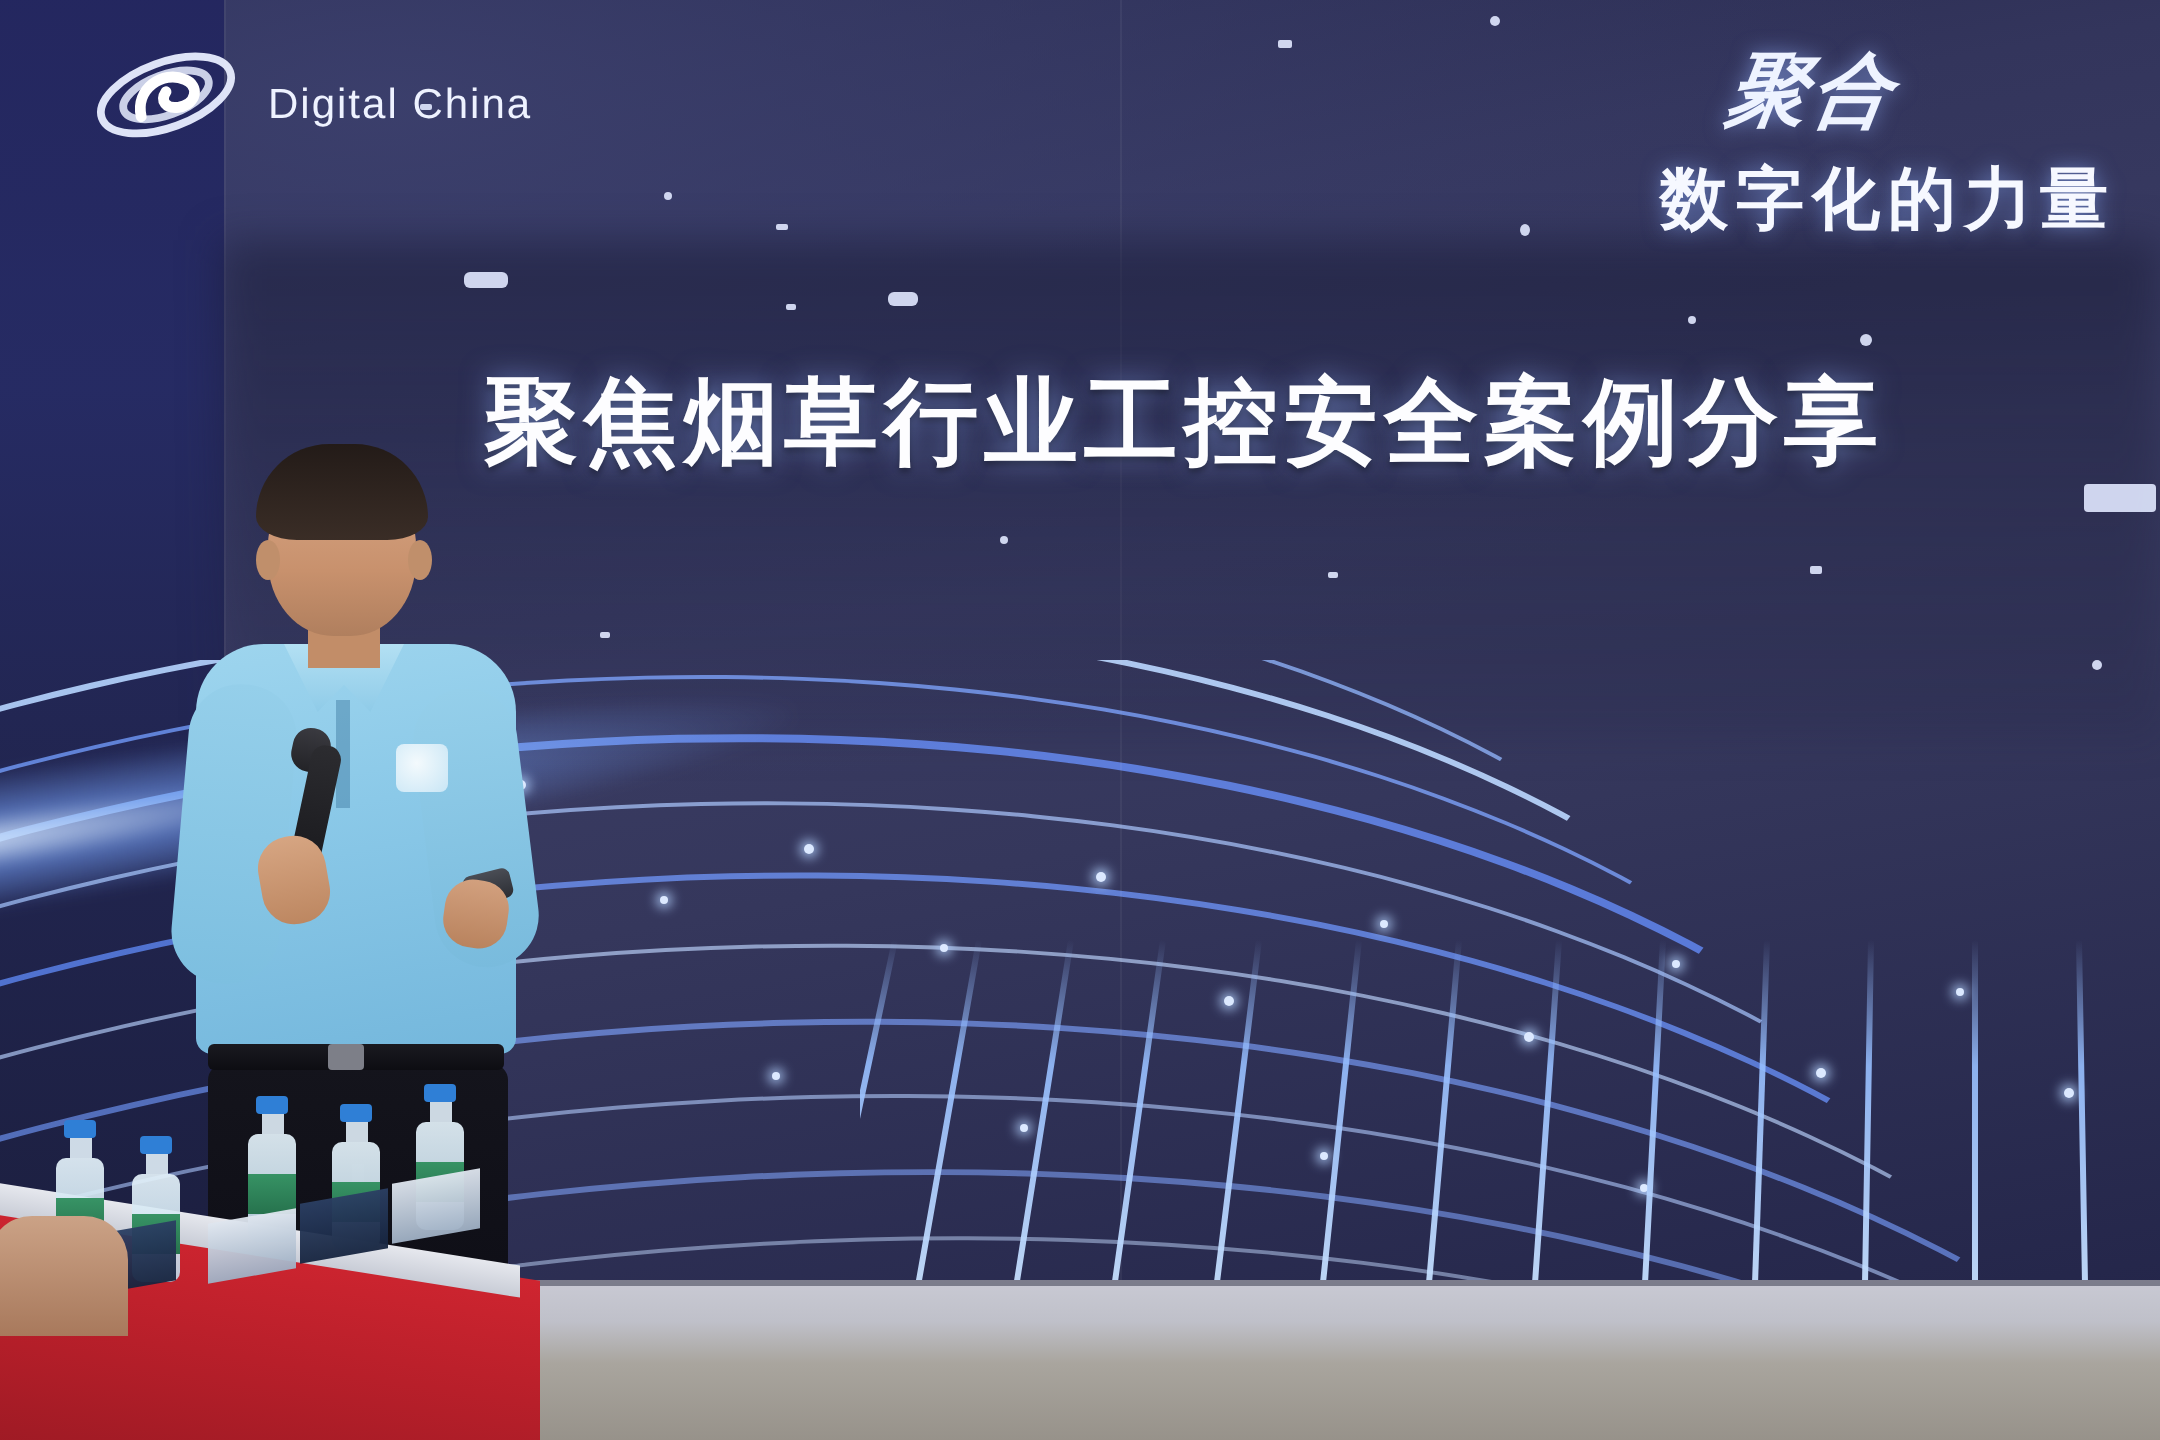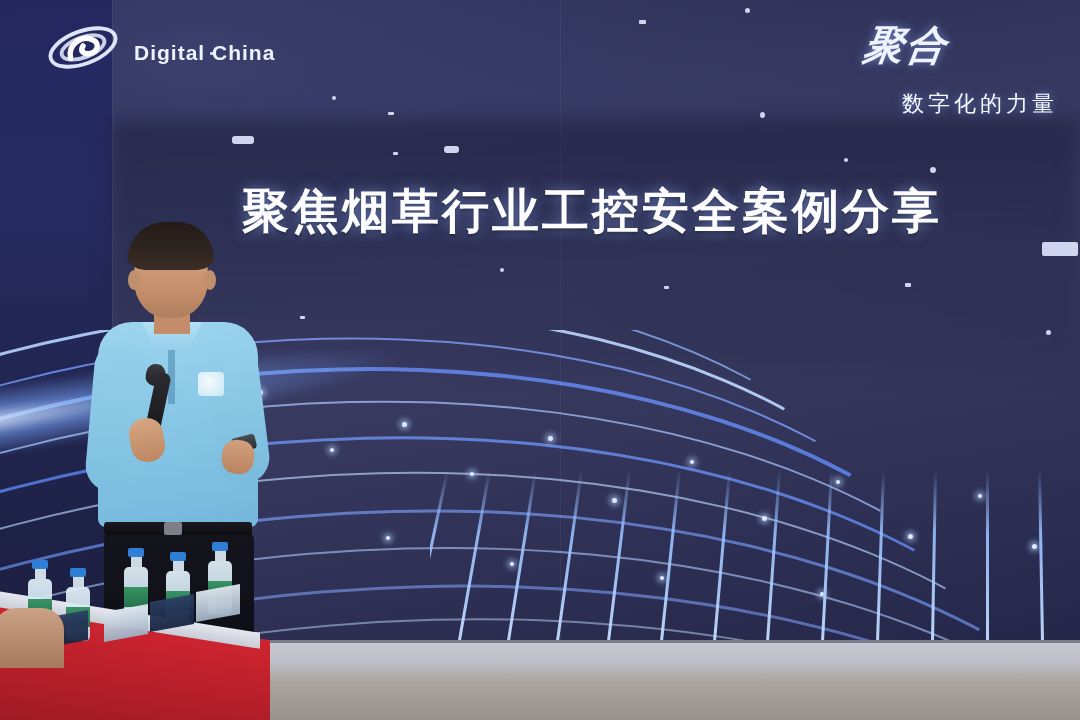"Digital China" .brand-en { font-weight: 700 -> 400 }
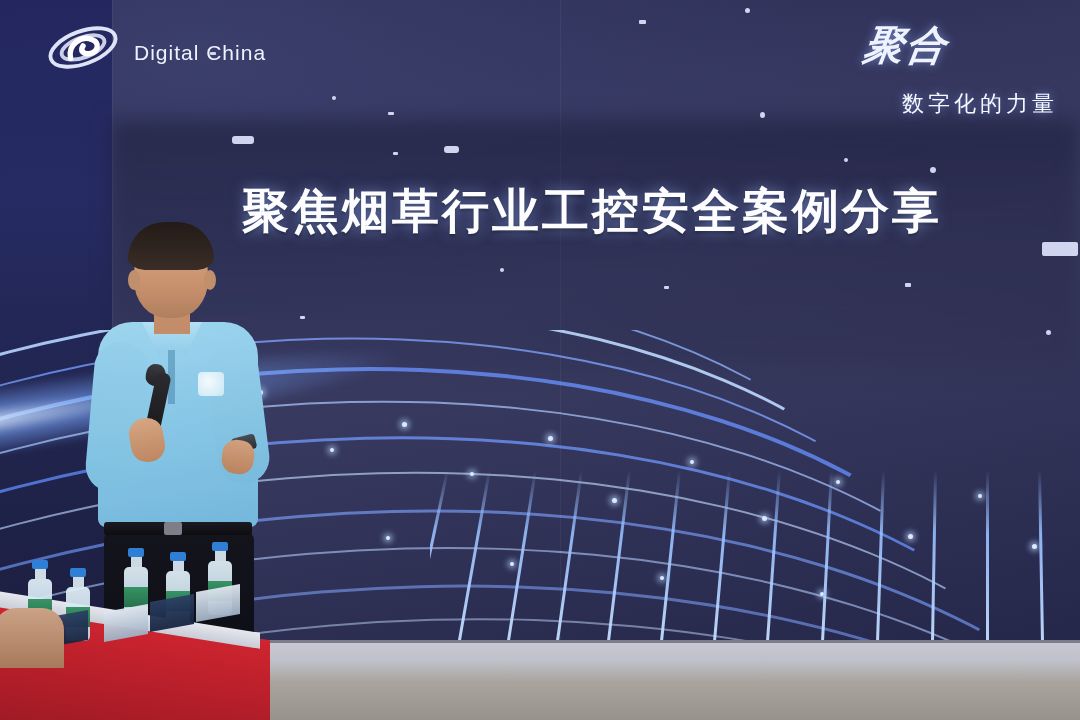"数字化的力量" .slogan-sub { font-size: 22px -> 34px; font-weight: 400 -> 700; margin-top: 16px -> 4px }
